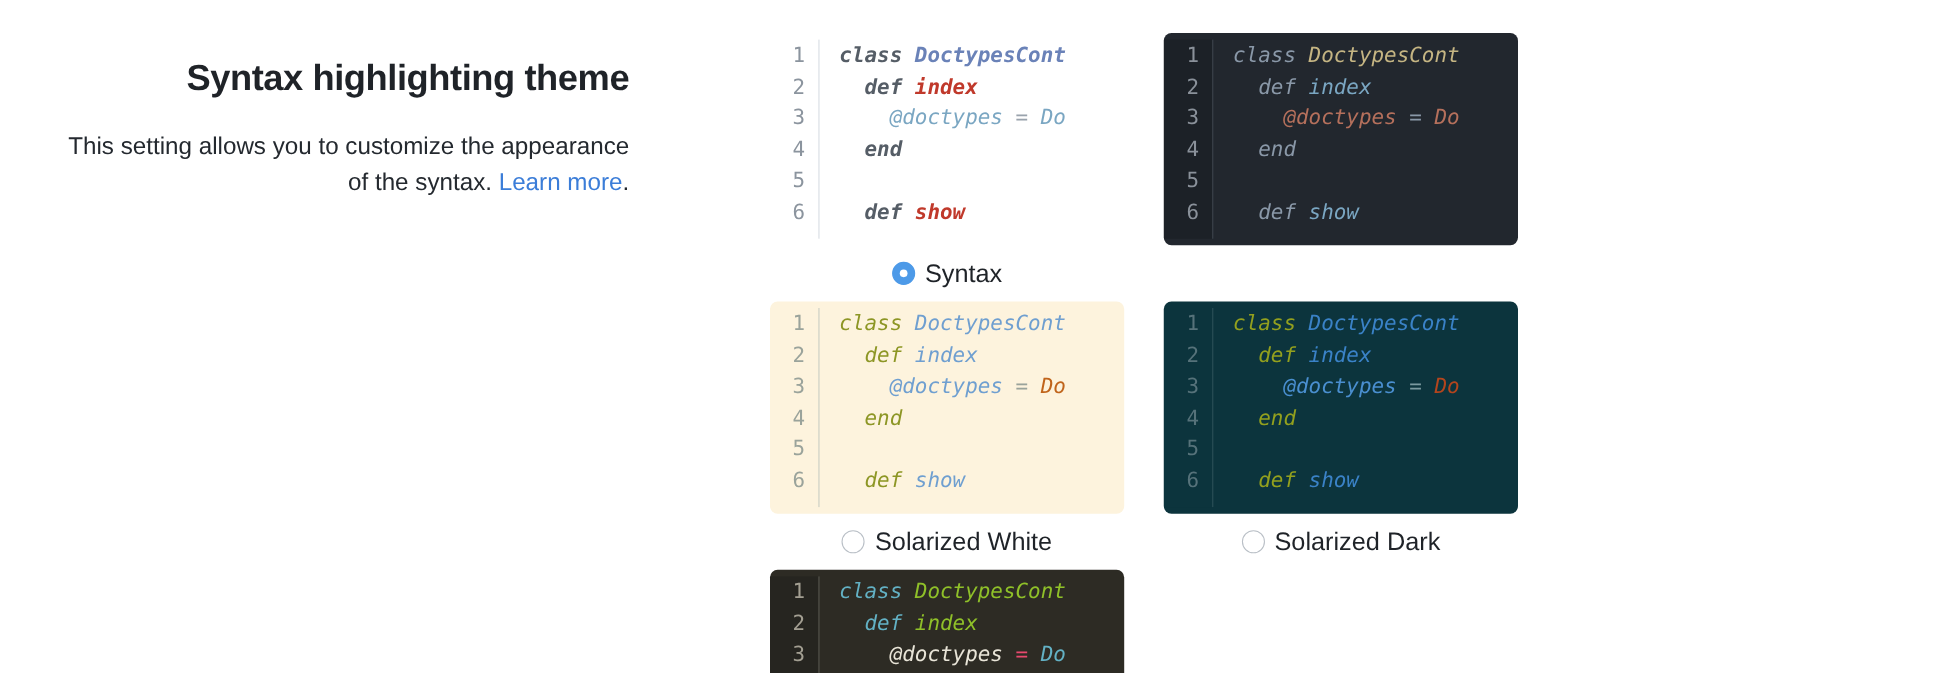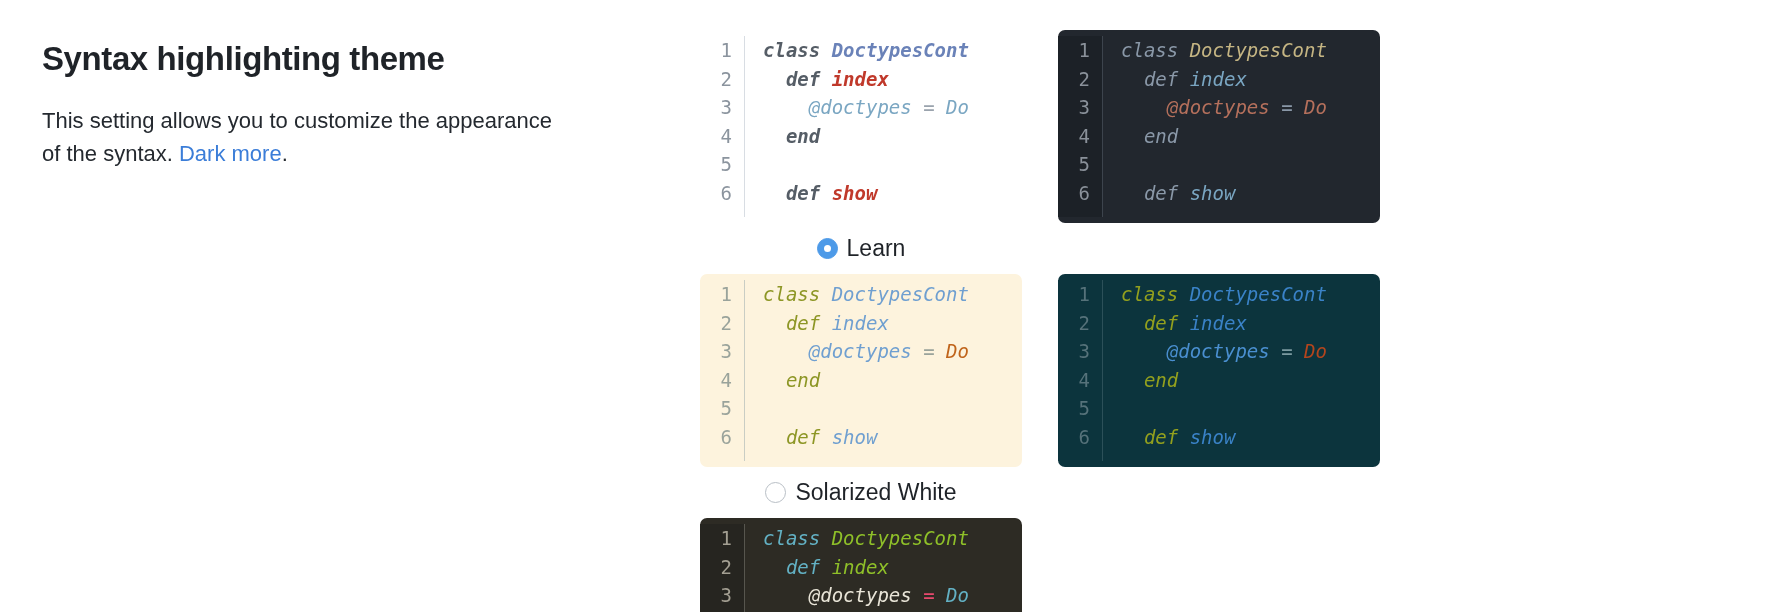"Syntax highlighting theme" .left-col { text-align: none -> right; top: 40px -> 52px }
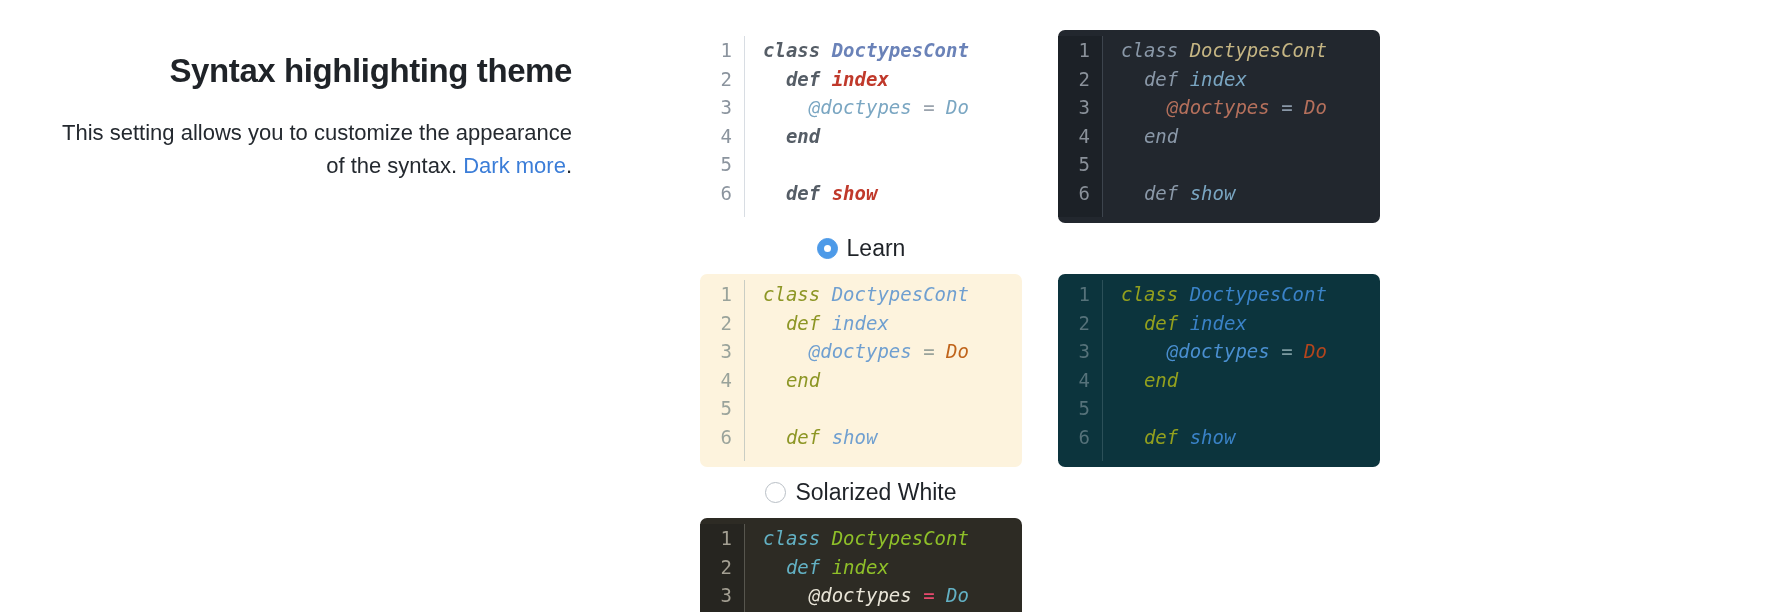"Dark more" a.learn-more { text: Dark -> Learn }
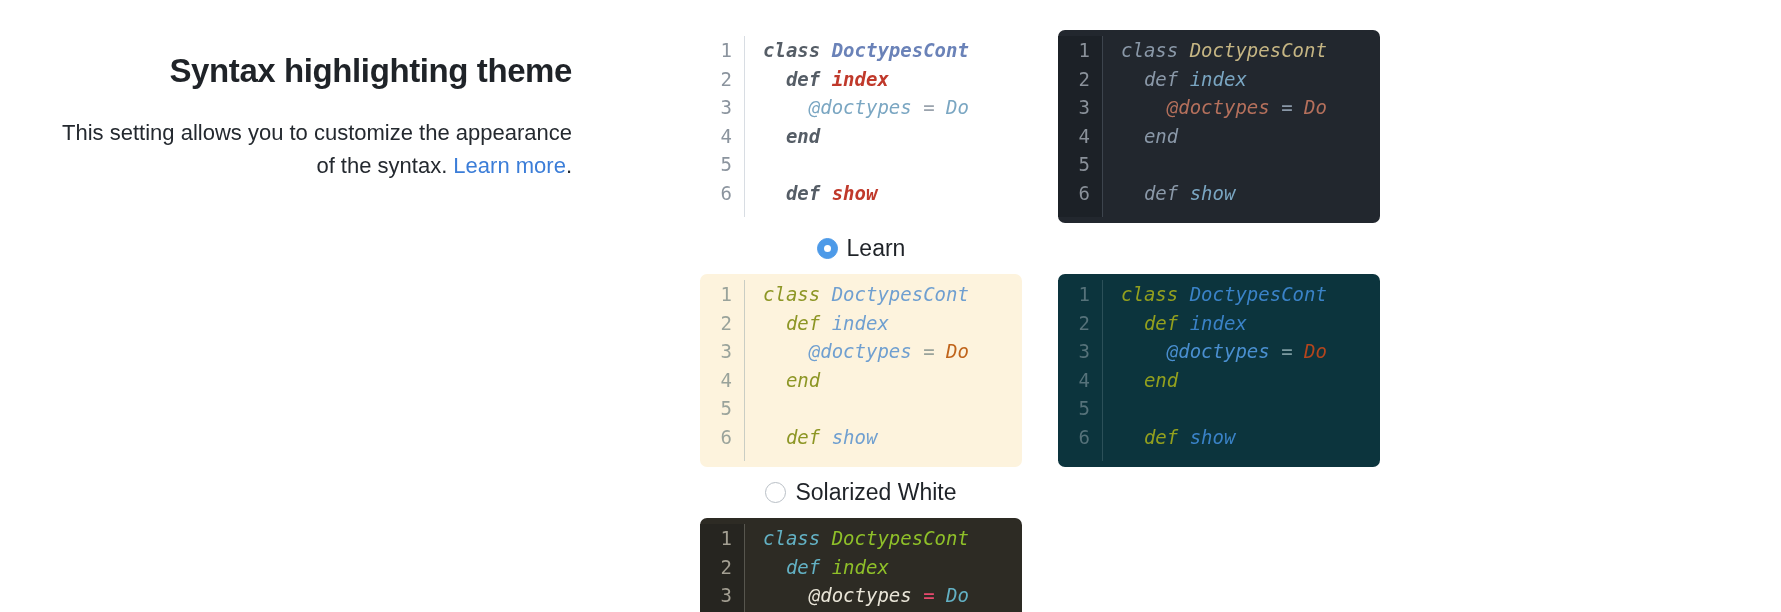"Learn" span.radio-label { text: Learn -> Syntax }
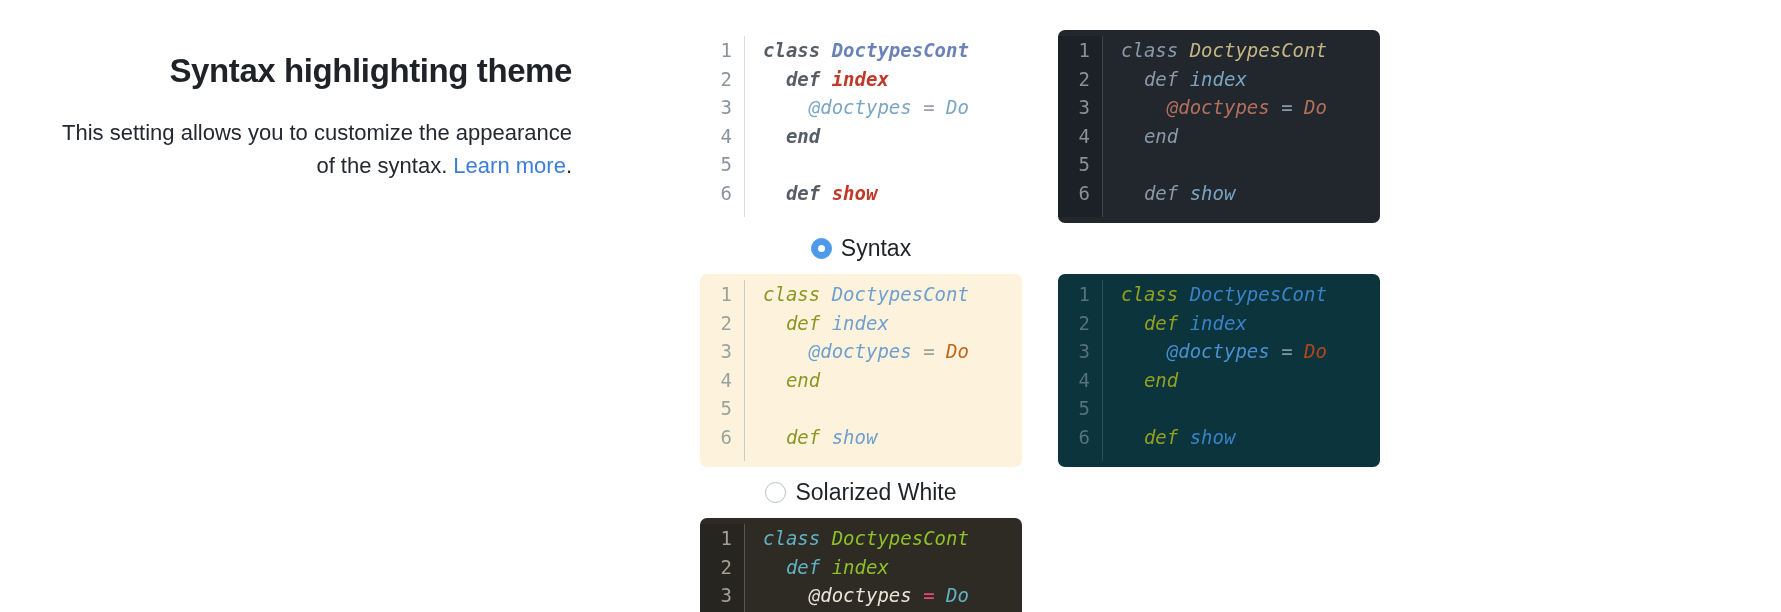"Solarized Dark" div.radio-row { html: none -> <div> <span></span> <span>Solarized Dark</span> </div> }
